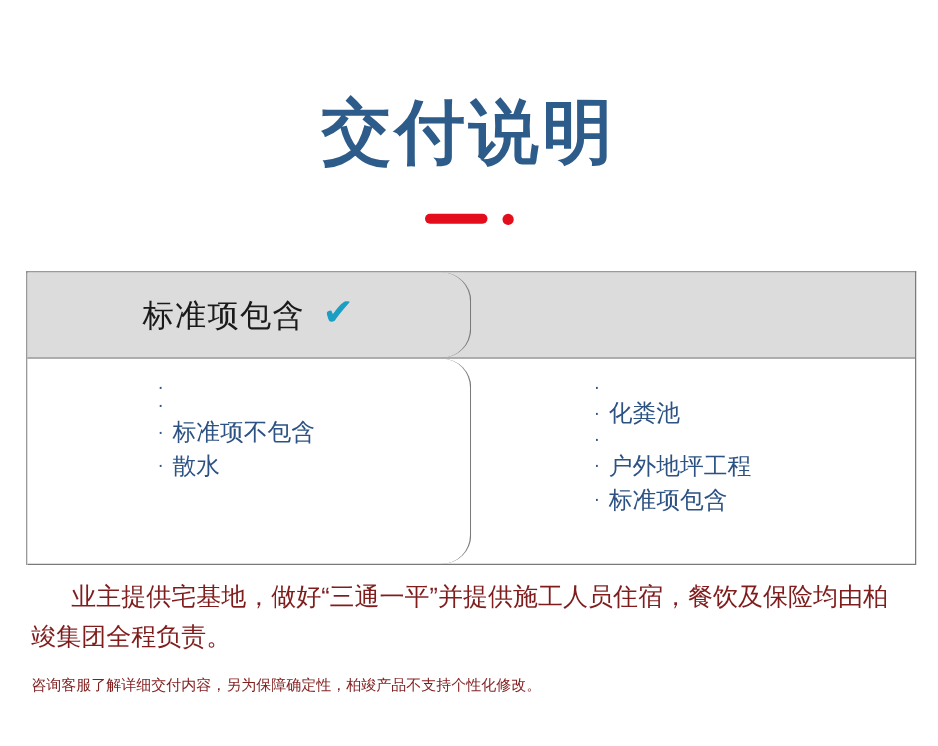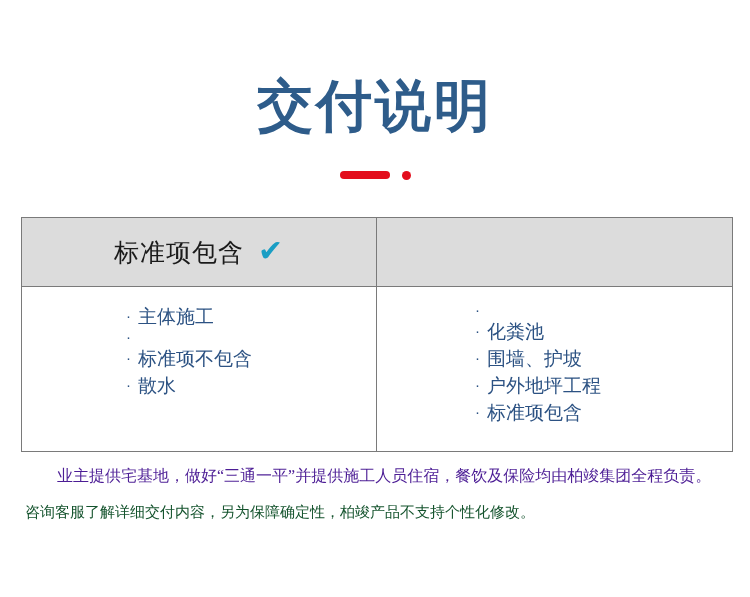"标准项包含" .col { border-radius: none -> 23px }
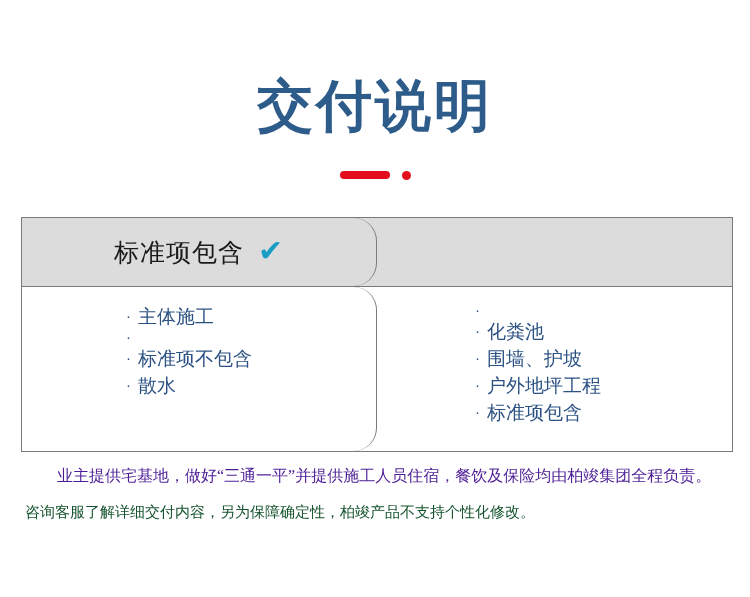"主体施工" span { html: <span>主体施工</span> -> none }
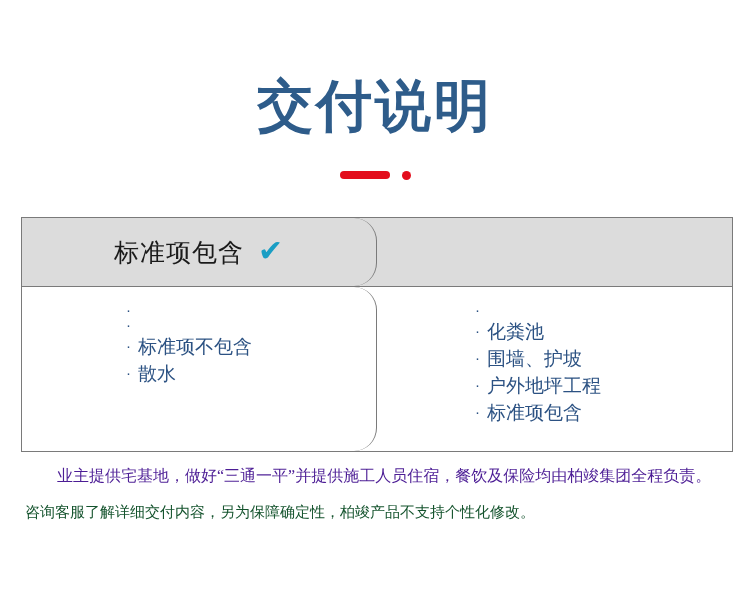"围墙、护坡" span { html: <span>围墙、护坡</span> -> none }
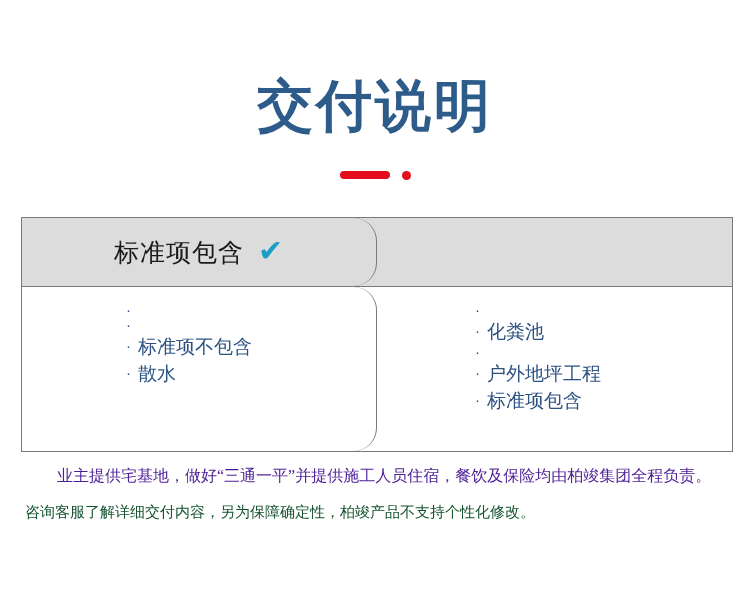"业主提供宅基地，做好“三通一平”并提供施工人员住宿，餐饮及保险均由柏竣集团全程负" .footer-note { color: #4c1d95 -> #7f1d1d; font-family: Liberation Serif, serif -> none; font-size: 16px -> 20px }
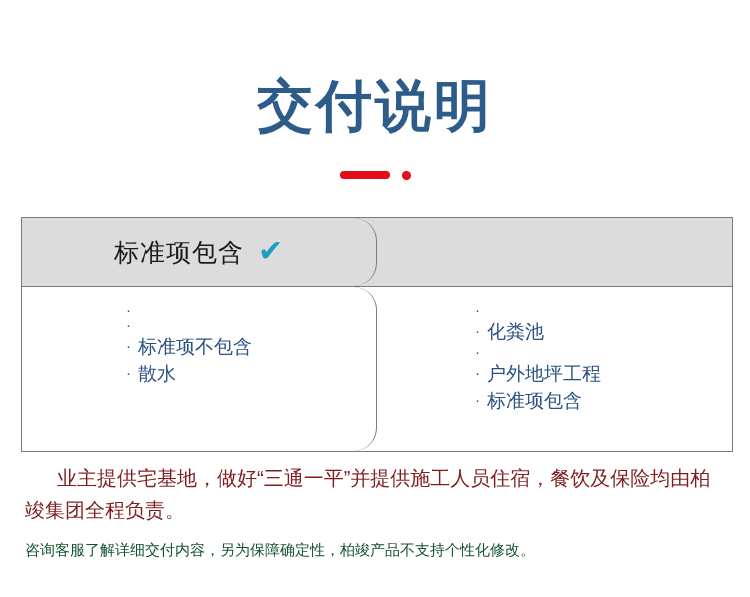"咨询客服了解详细交付内容，另为保障确定性，柏竣产品不支持个性化修改。" .footer-sub { color: #14532d -> #7f1d1d; font-size: 15px -> 12px }
